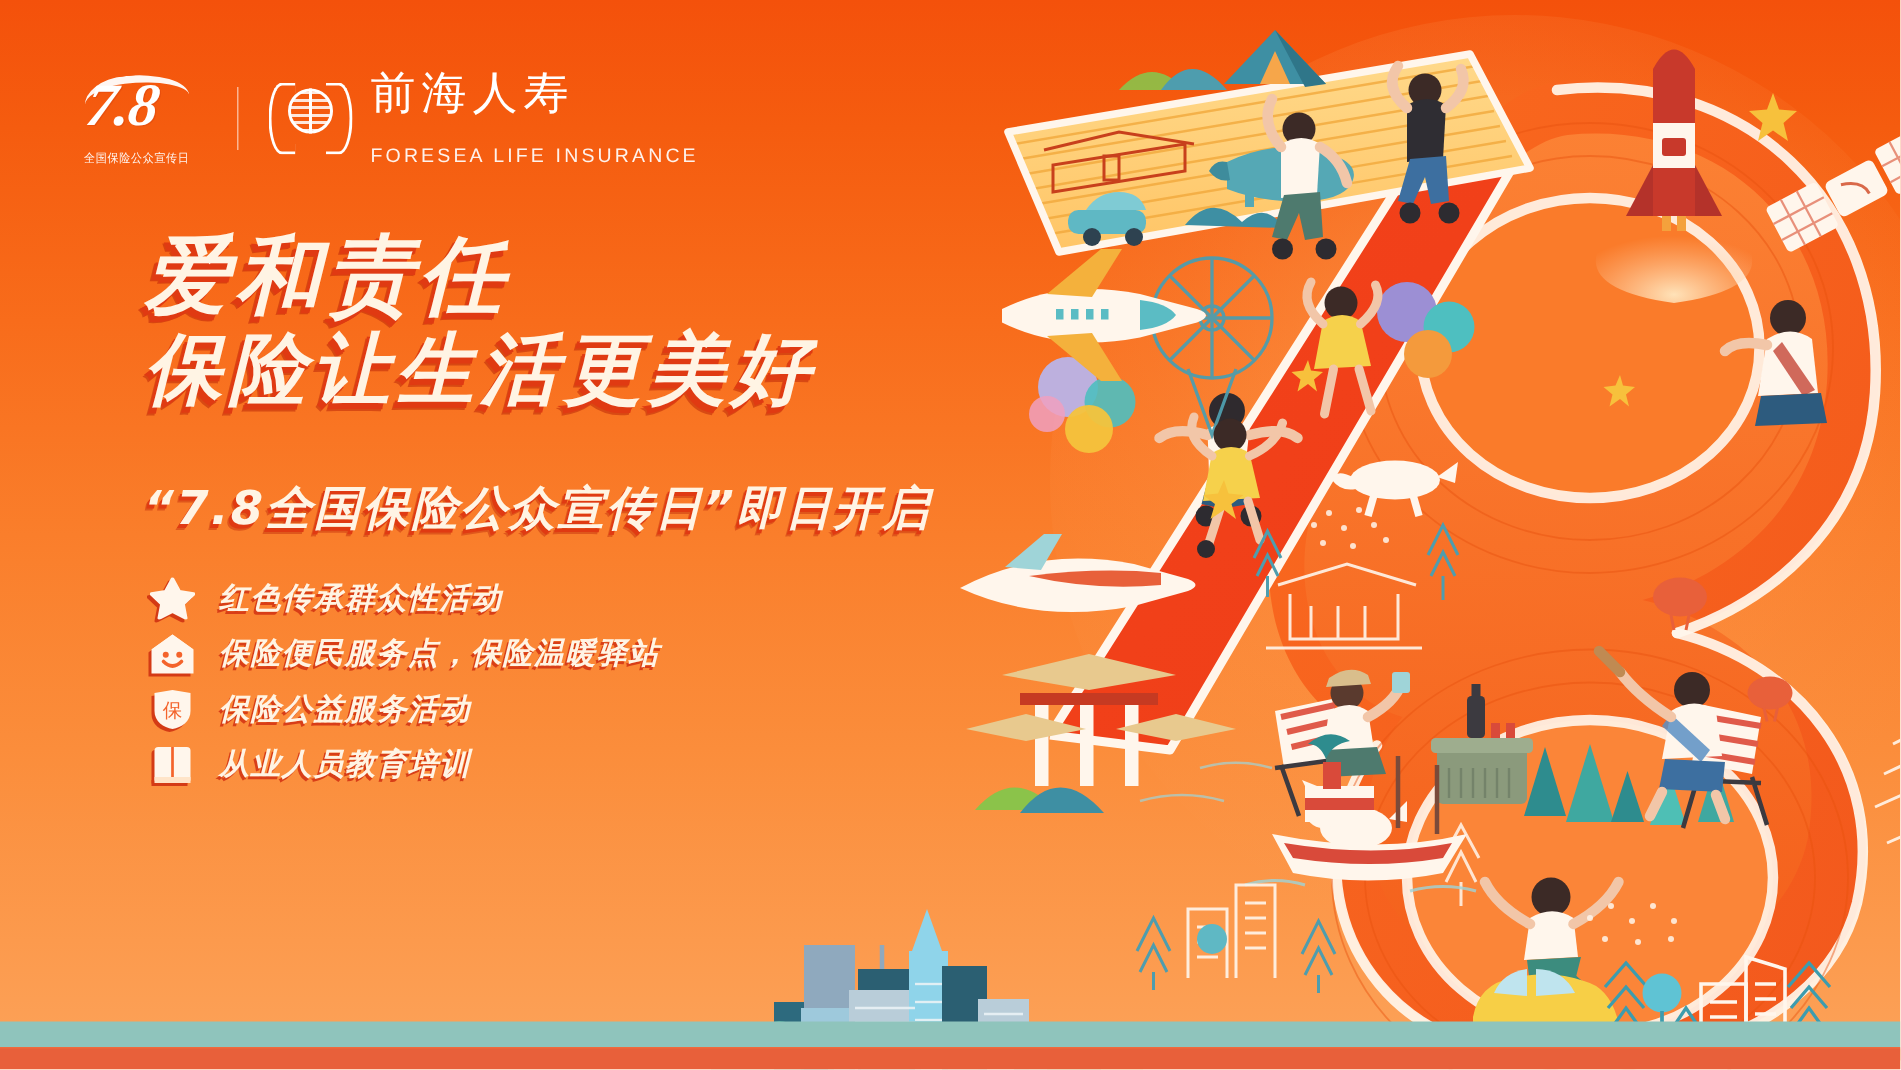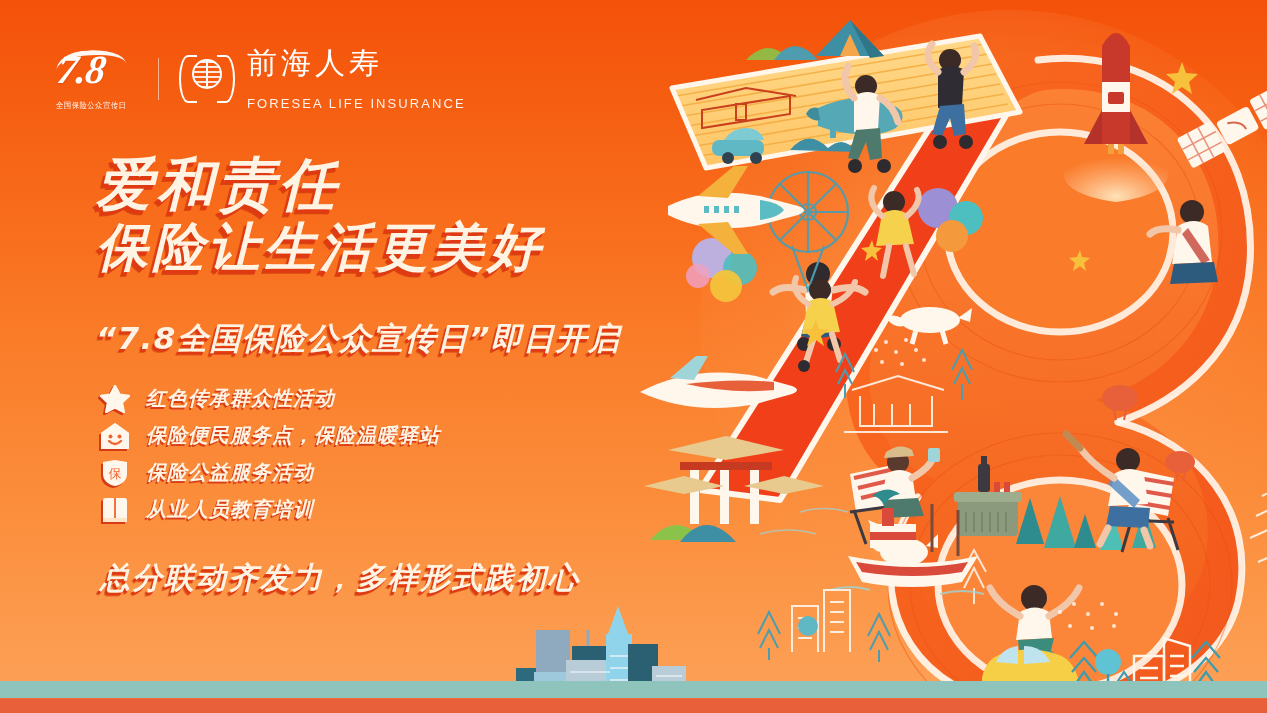"总分联动齐发力，多样形式践初心" div.tagline { html: <div>总分联动齐发力，多样形式践初心</div> -> none }
